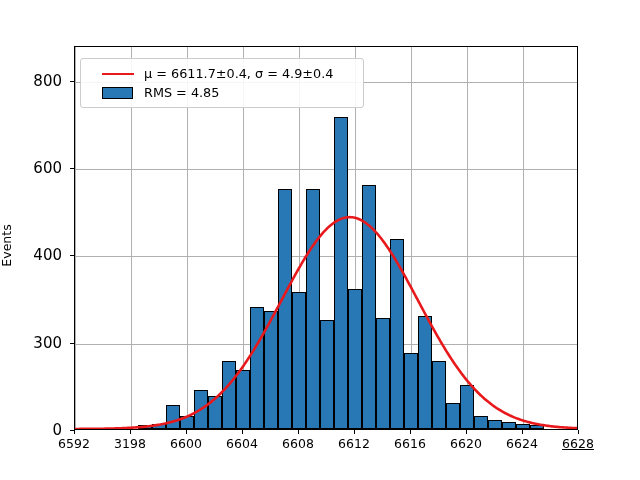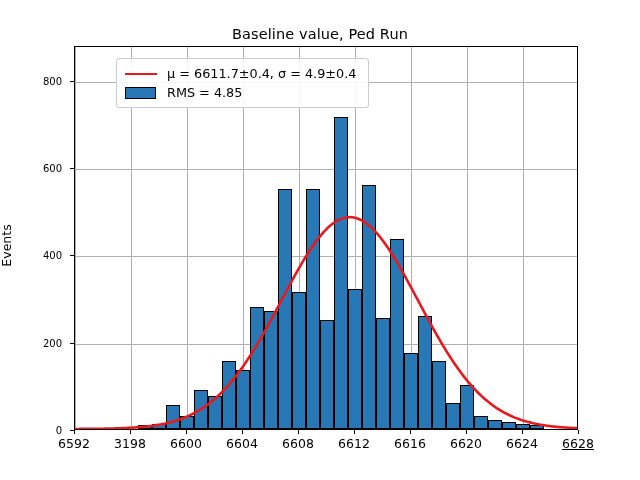"Baseline value, Ped Run" div { html: <div>Baseline value, Ped Run</div> -> none }
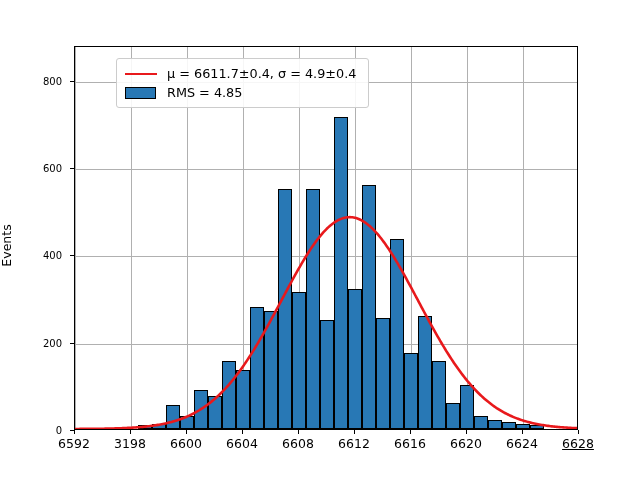"800" .ytick-label { font-size: 10px -> 15px }
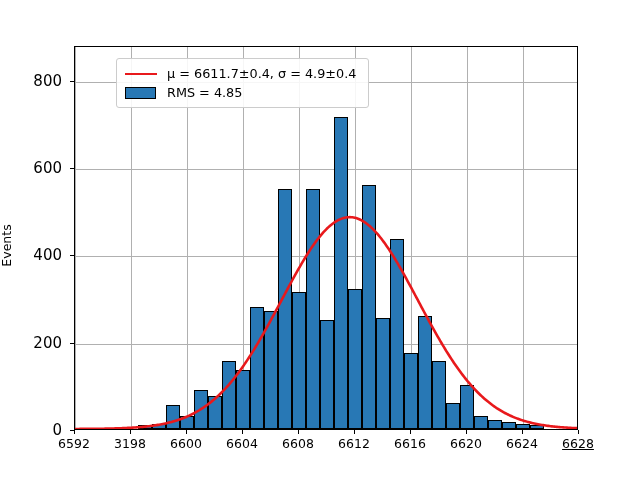"μ = 6611.7±0.4, σ =" #legend { margin-left: 36px -> none; padding: 5px 7px 5px 7px -> 5px 7px 5px 20px; width: 253px -> 284px }
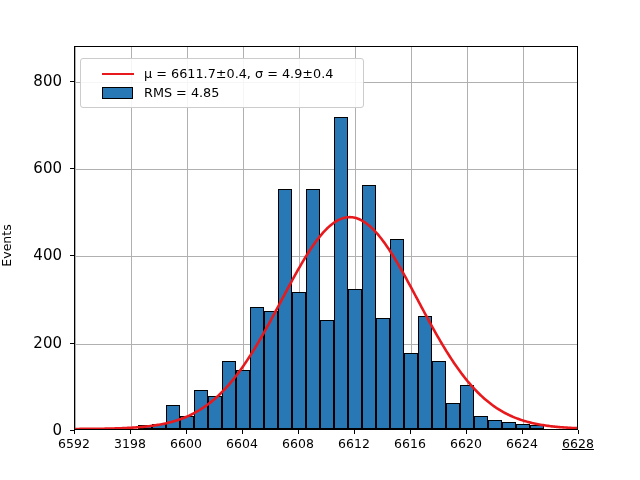"200" div.ytick-label { text: 200 -> 300 }
